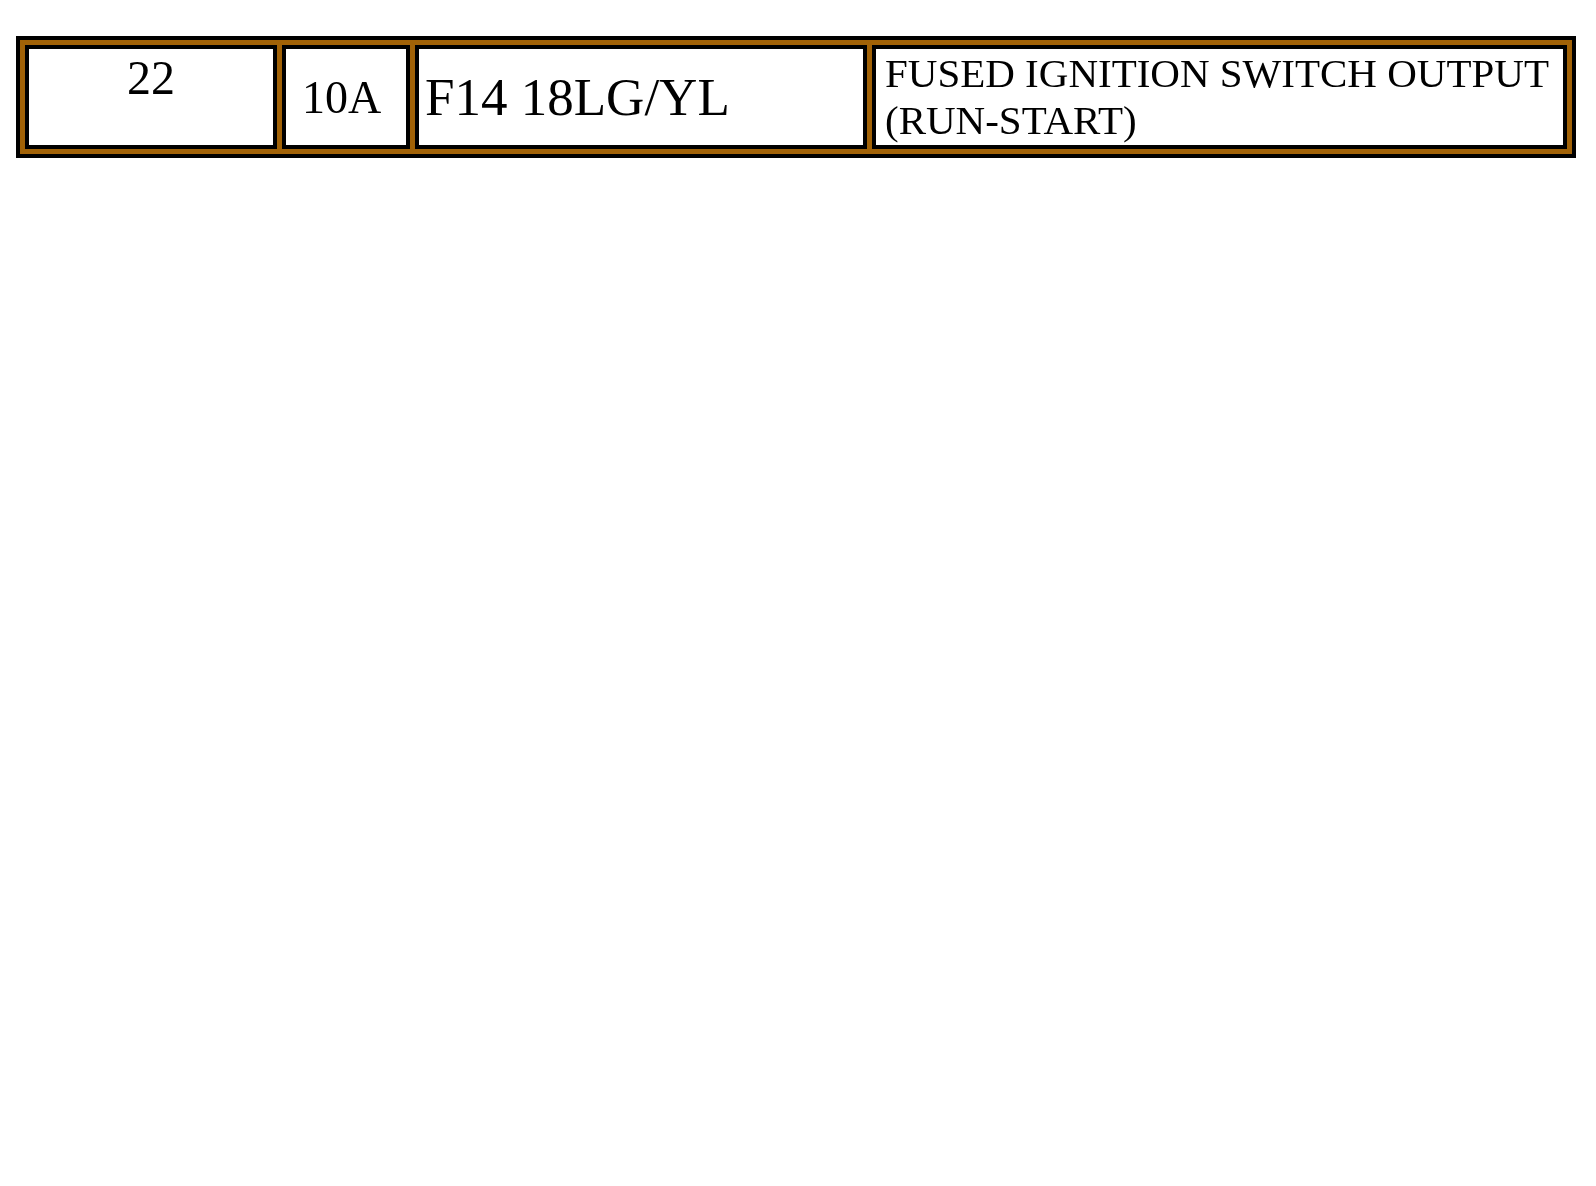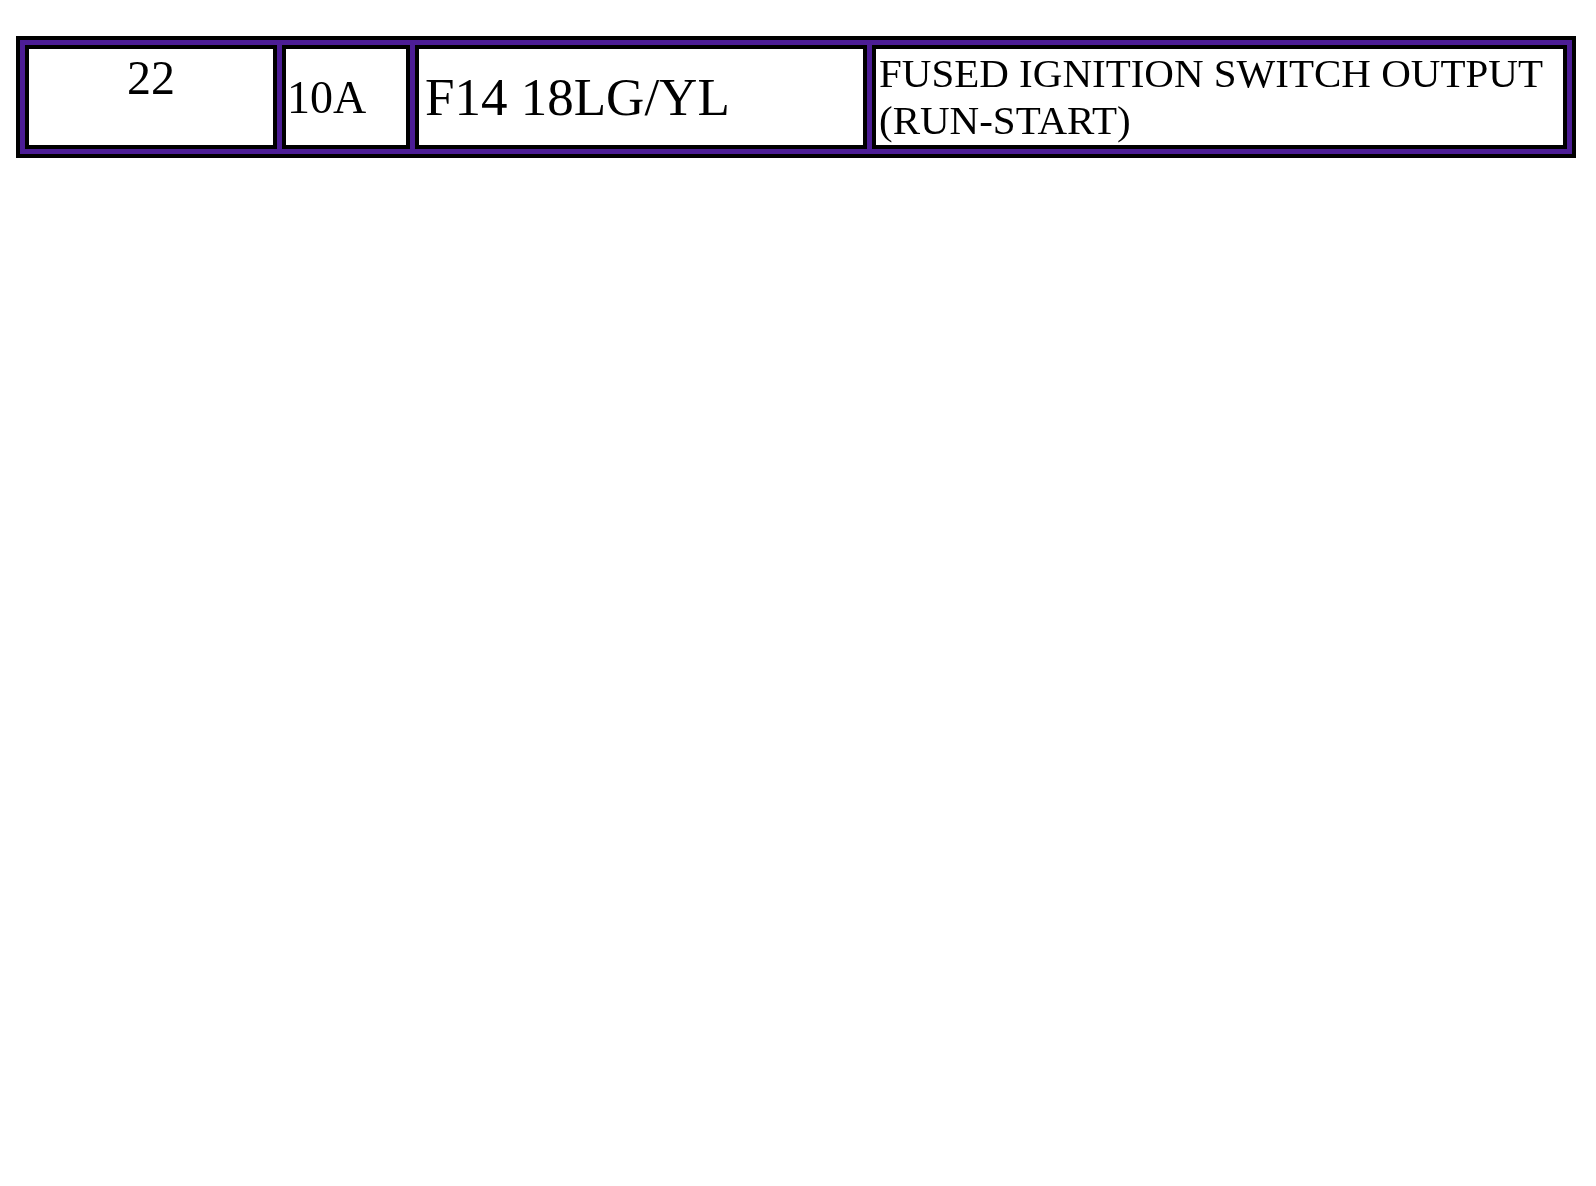"22" table.fuse-table { background: #4c1d95 -> #a16207 }
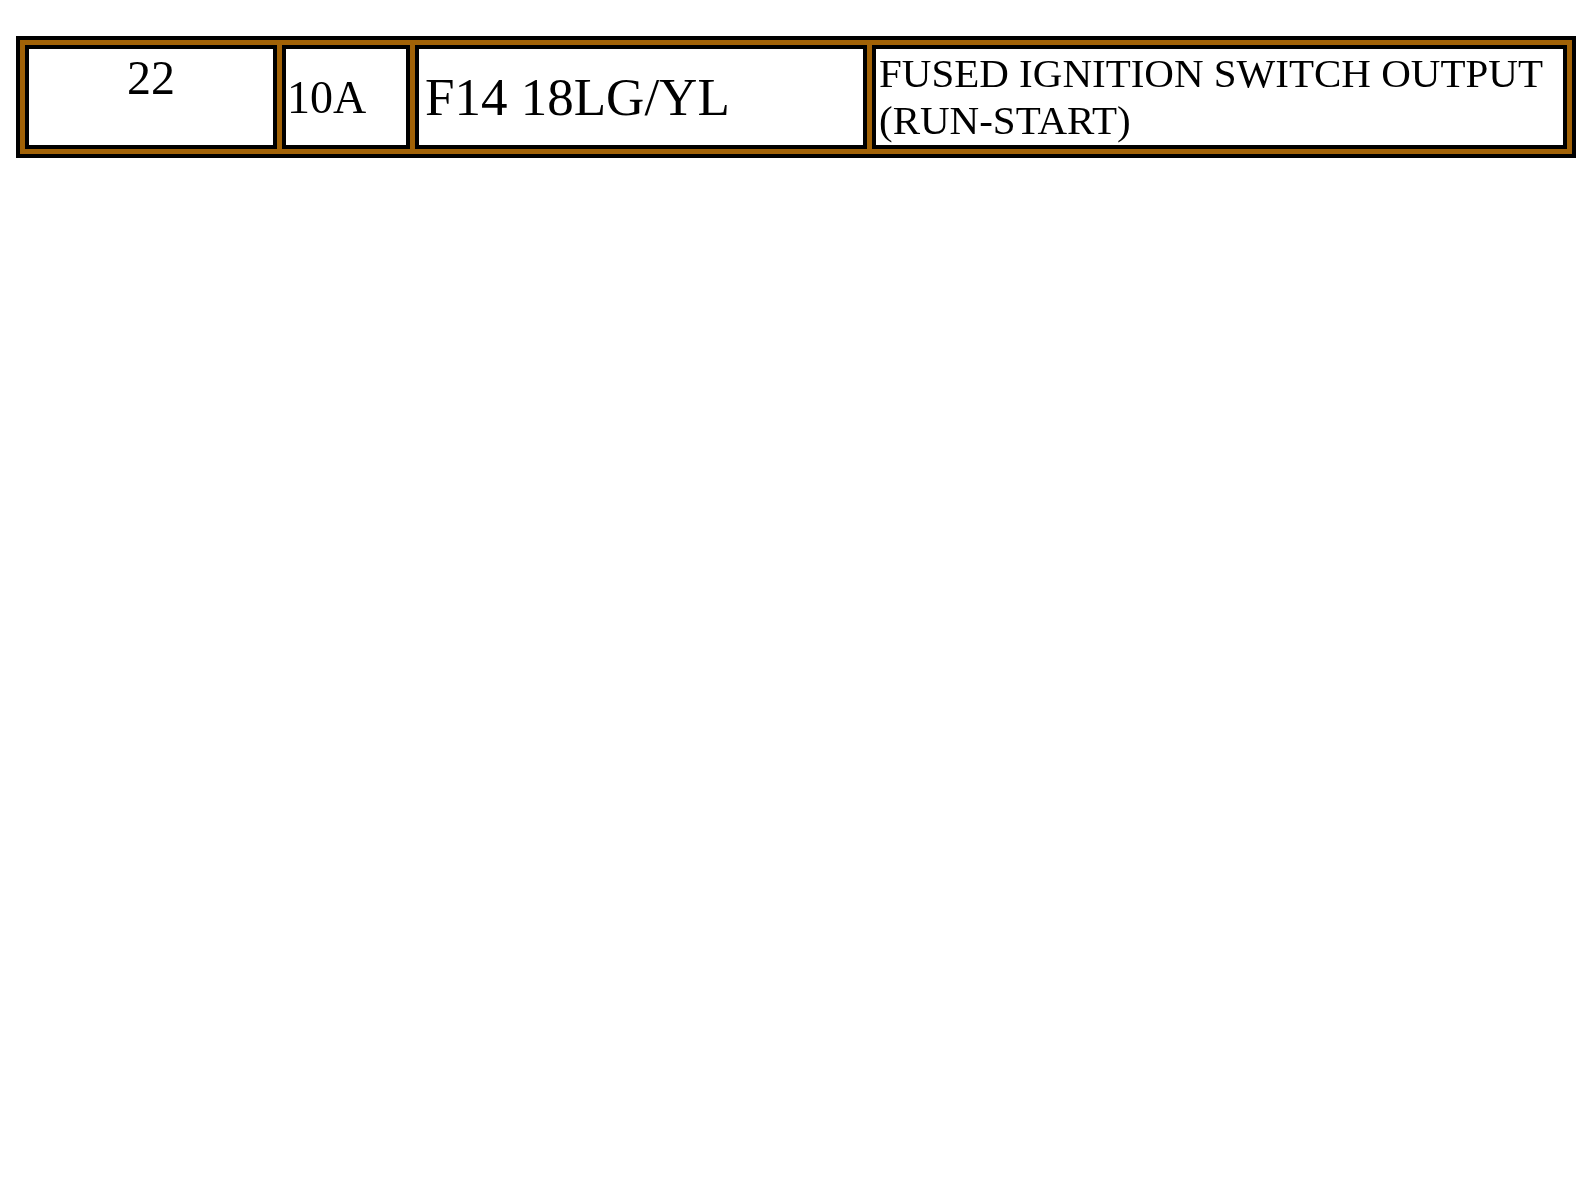"10A" td.cell-amps { padding-left: 1px -> 16px }
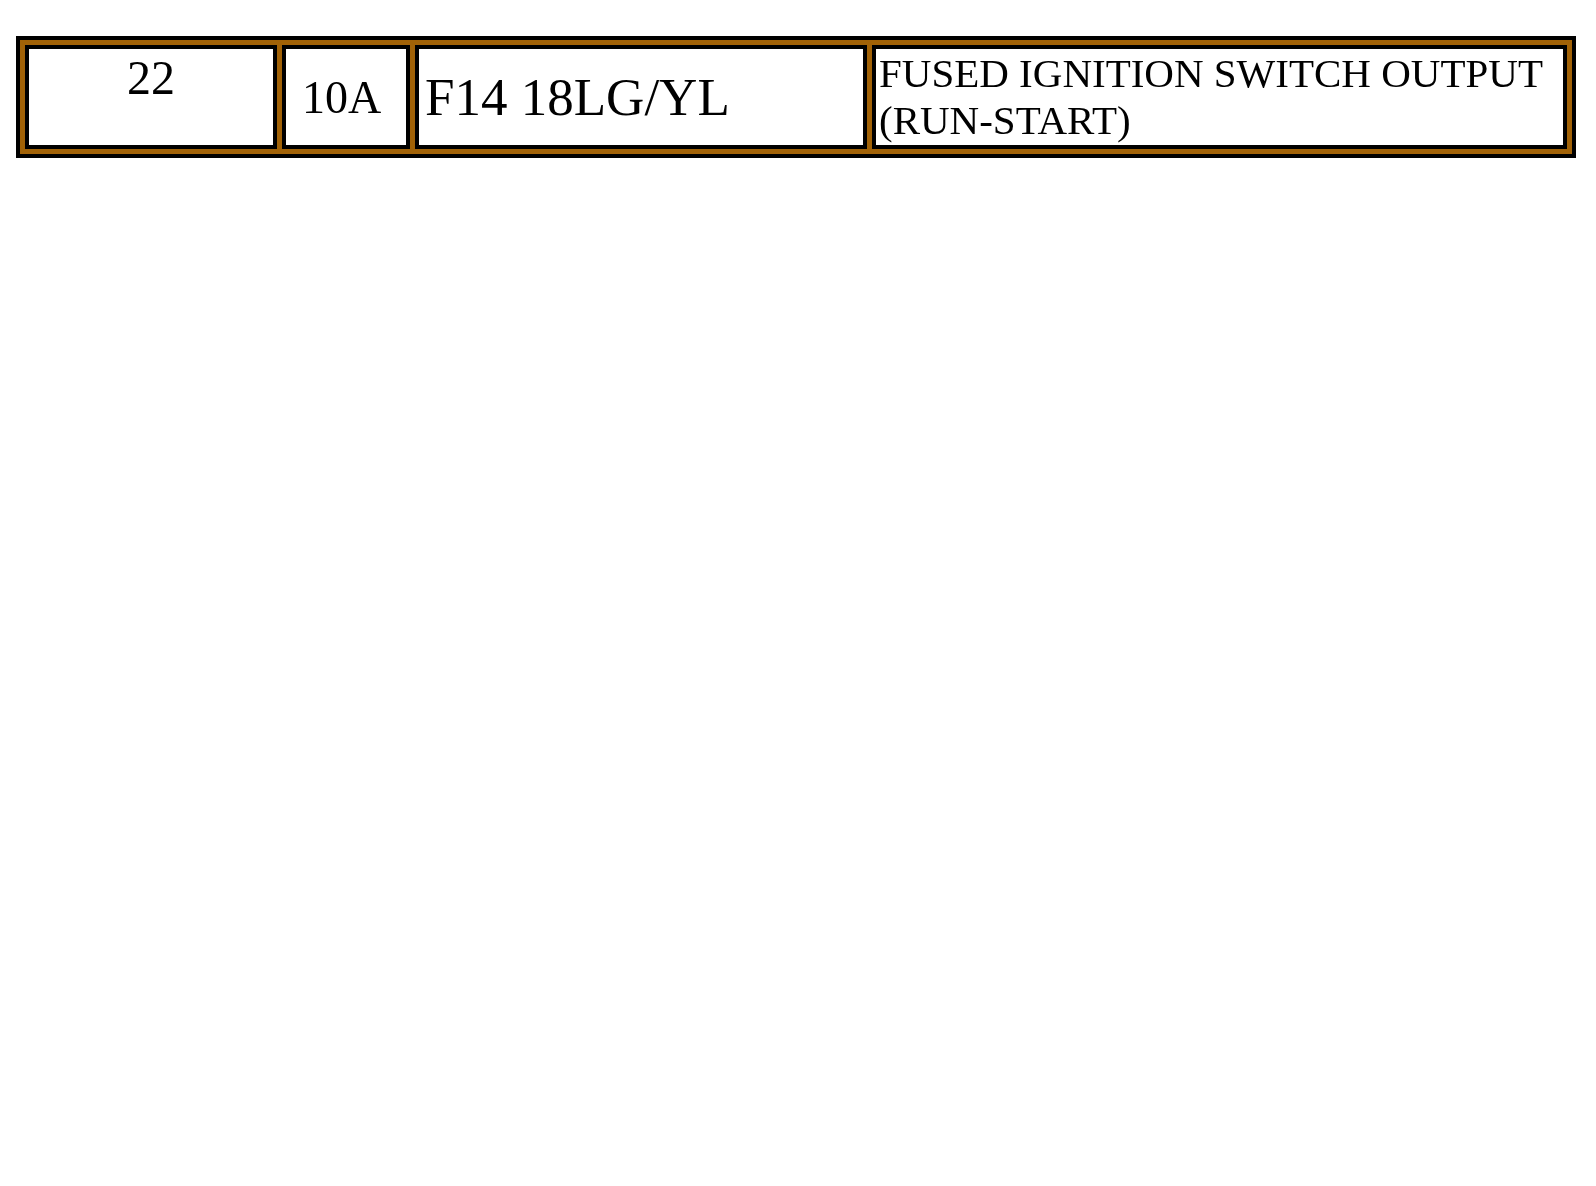"FUSED IGNITION SWITCH OUTPUT" td.cell-function { padding-left: 3px -> 9px }
